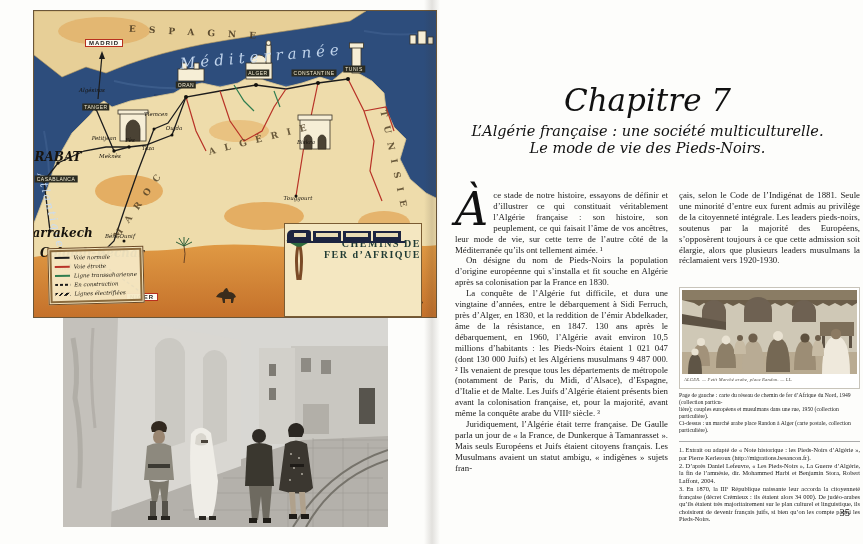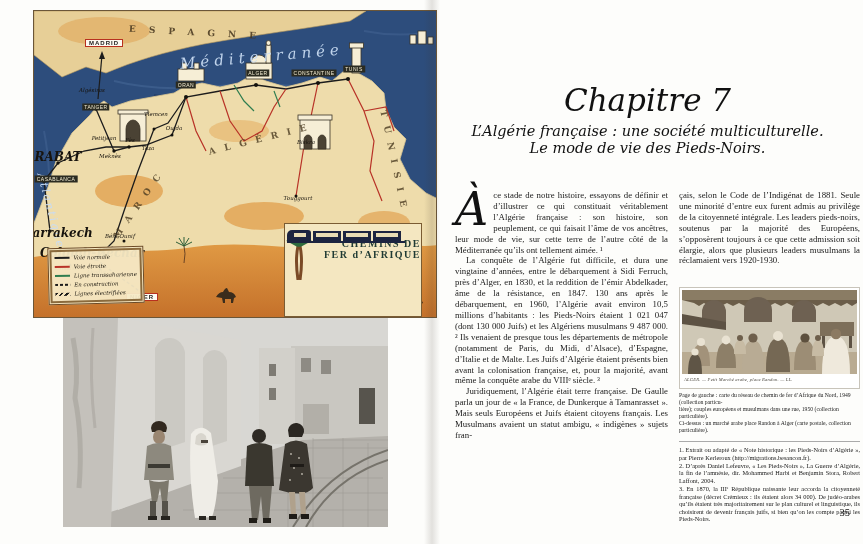"On désigne du nom de" p { html: none -> <p>On désigne du nom de Pieds-Noirs la population d’origine européenne qui s’installa et fit souche en Algérie après sa colonisation par la France en 1830.</p> }
